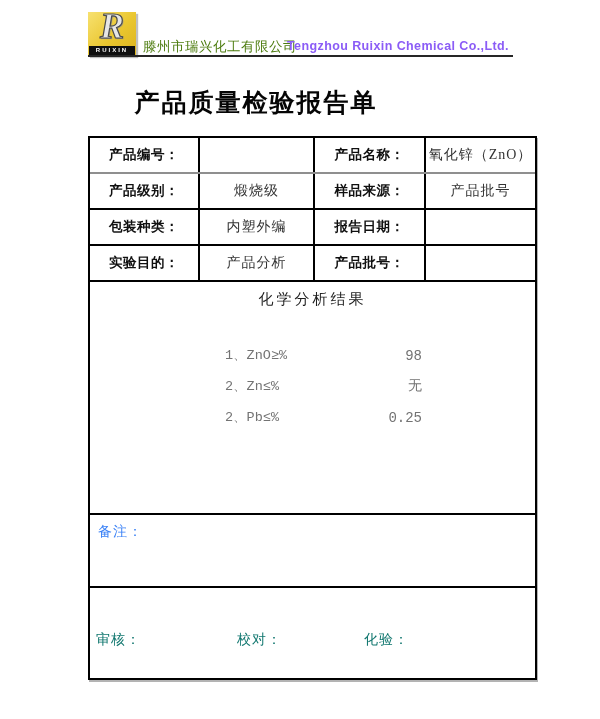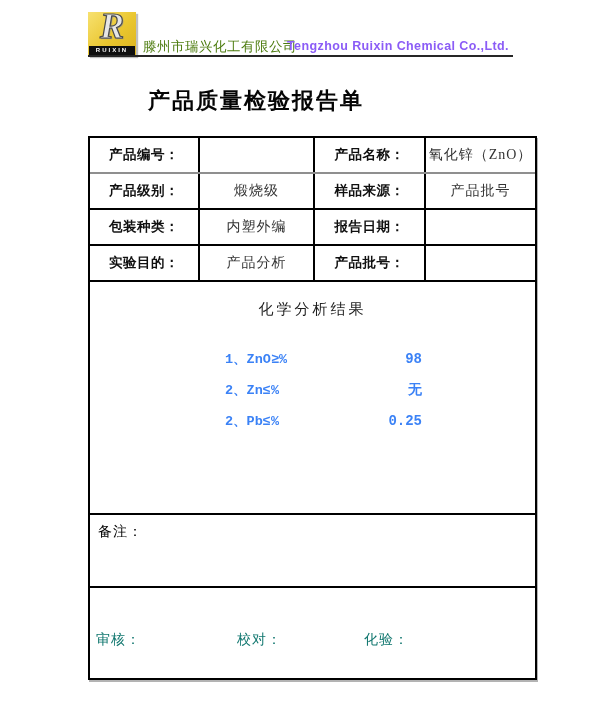"产品质量检验报告单" .doc-title { font-size: 22px -> 25px }
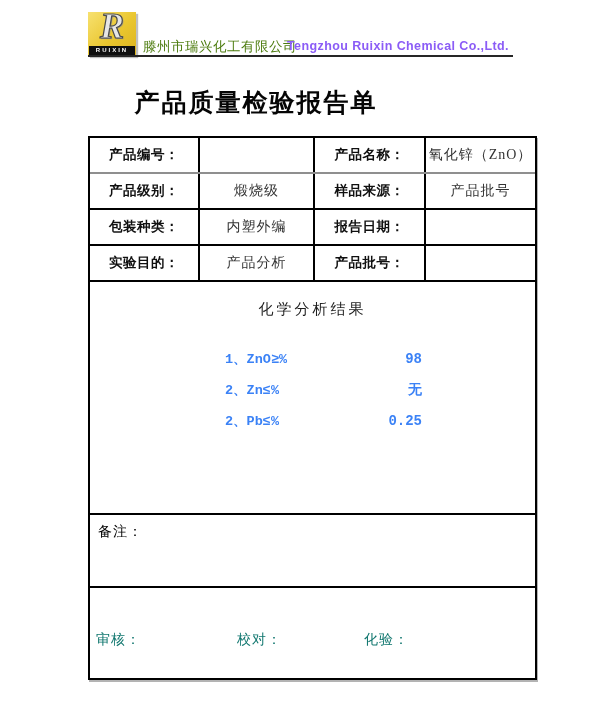"化学分析结果" .analysis-title { padding-top: 18px -> 8px }
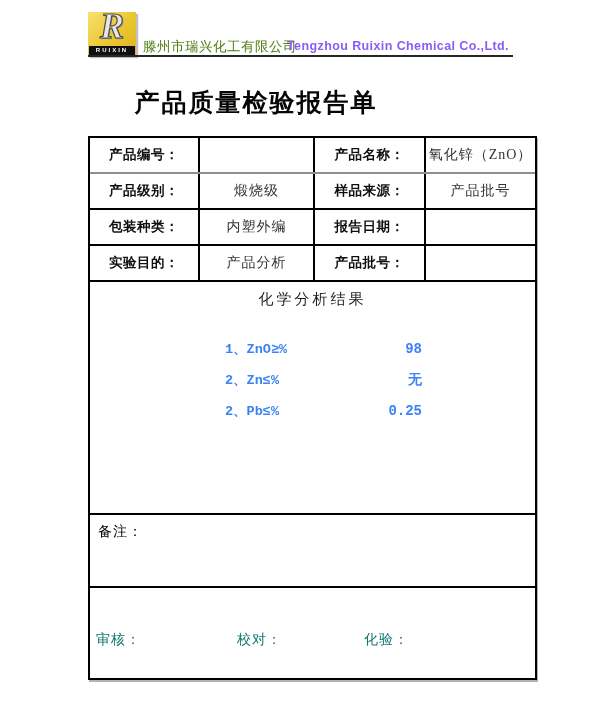"1、ZnO≥%" .analysis-item { align-items: center -> flex-end; color: #3b82f6 -> #737373; font-weight: bold -> none }
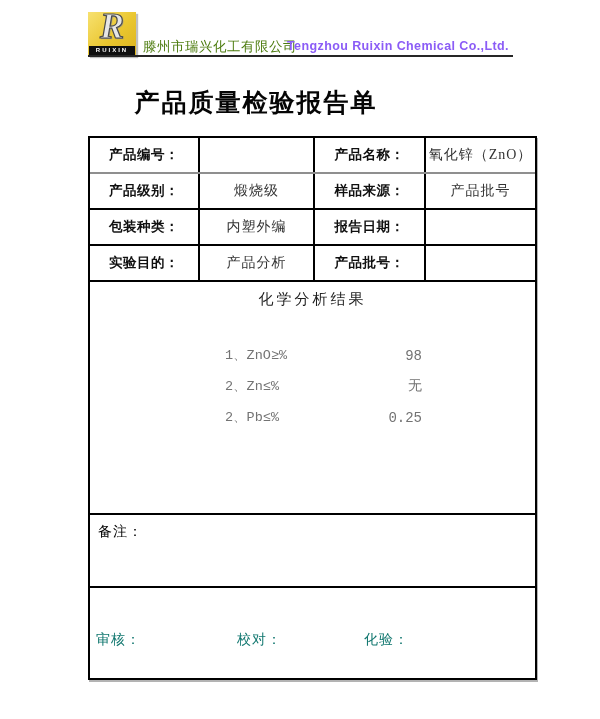"备注：" .remarks { color: #000000 -> #3b82f6 }
